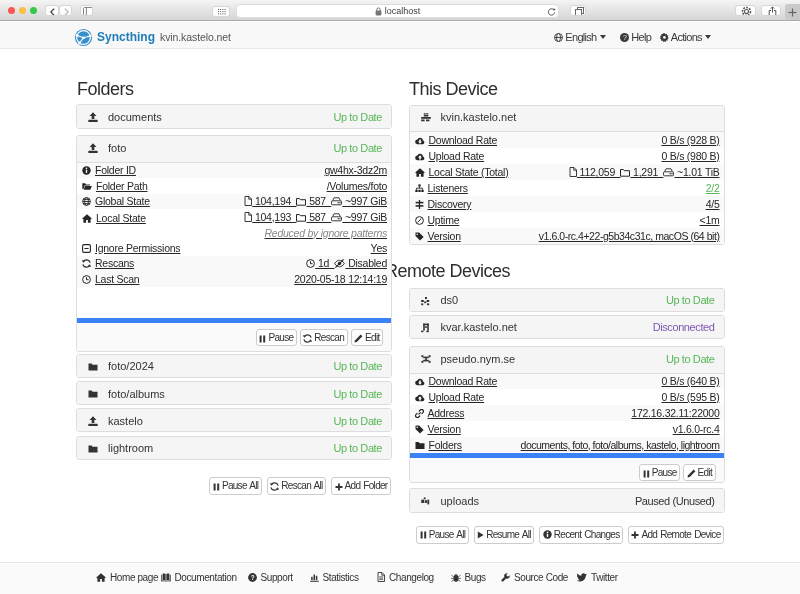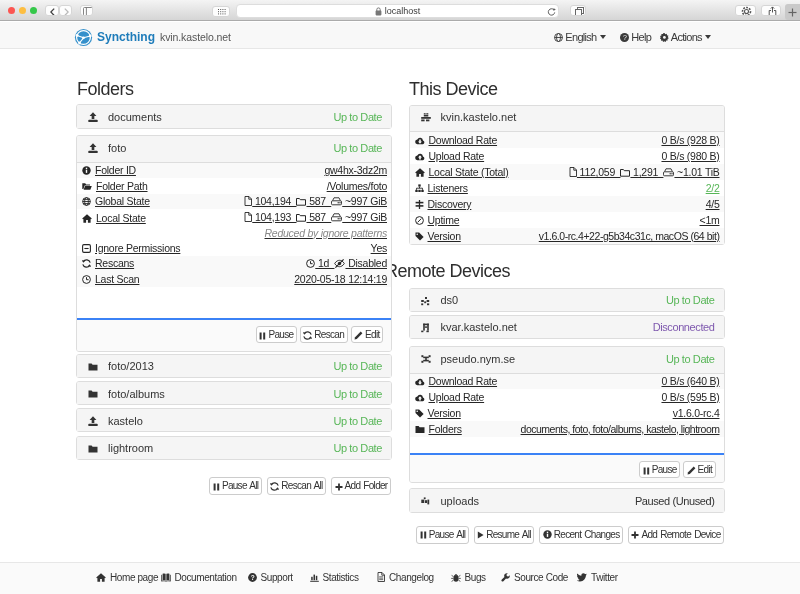"Pause Rescan Edit" .pfoot { border-top: 2px solid #3b82f6 -> 5px solid #3b82f6 }
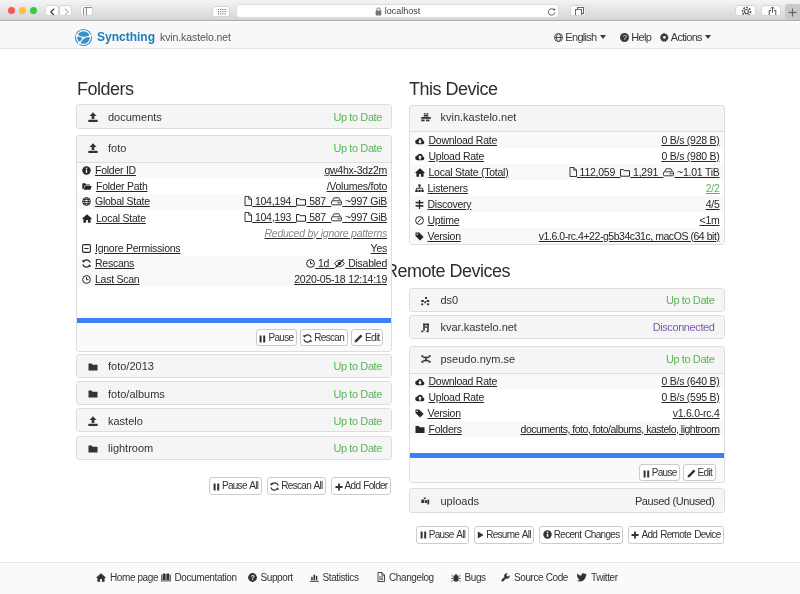"foto/2013" span.nm { text: foto/2013 -> foto/2024 }
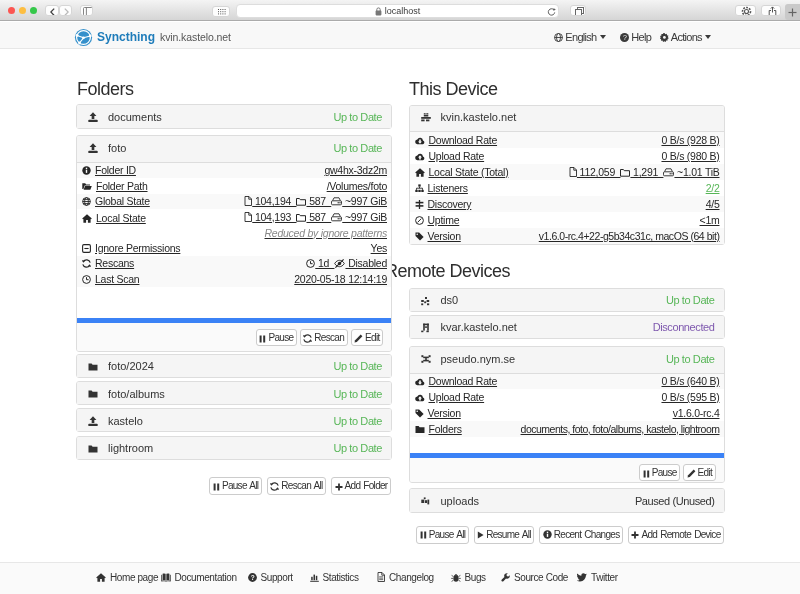"Address" tr.str { html: none -> <tr> <td><svg> <g> <path></path> <path></path> <path></path> </g> </svg>Address</td> <td>172.16.32.11:22000</td> </tr> }
